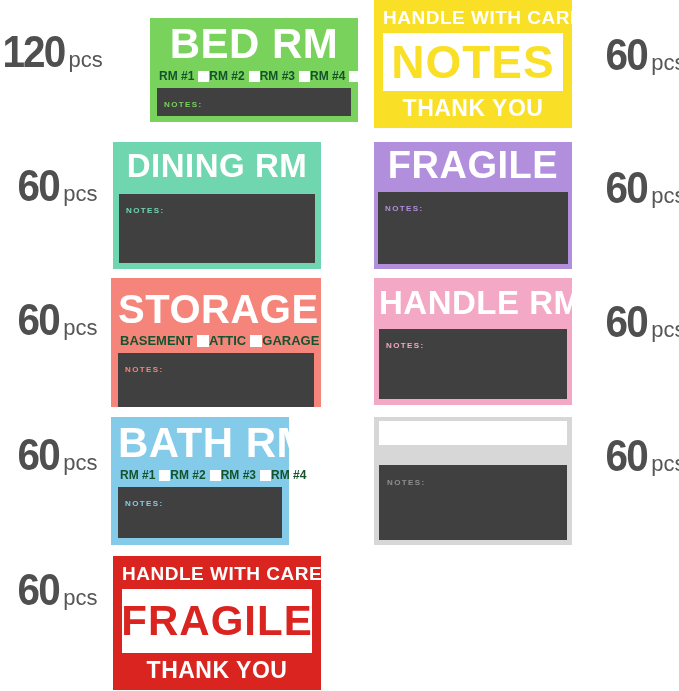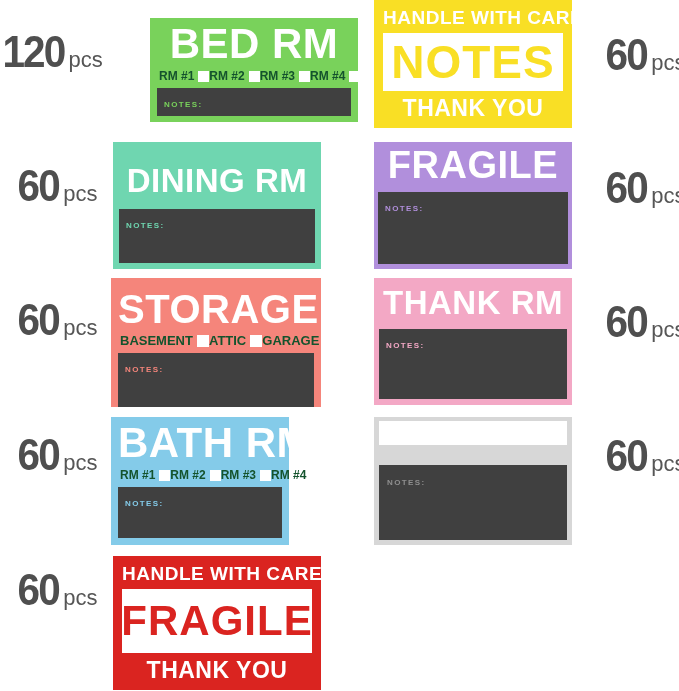"DINING RM" .t-room { padding: 16px 6px 6px -> 1px 6px 6px }
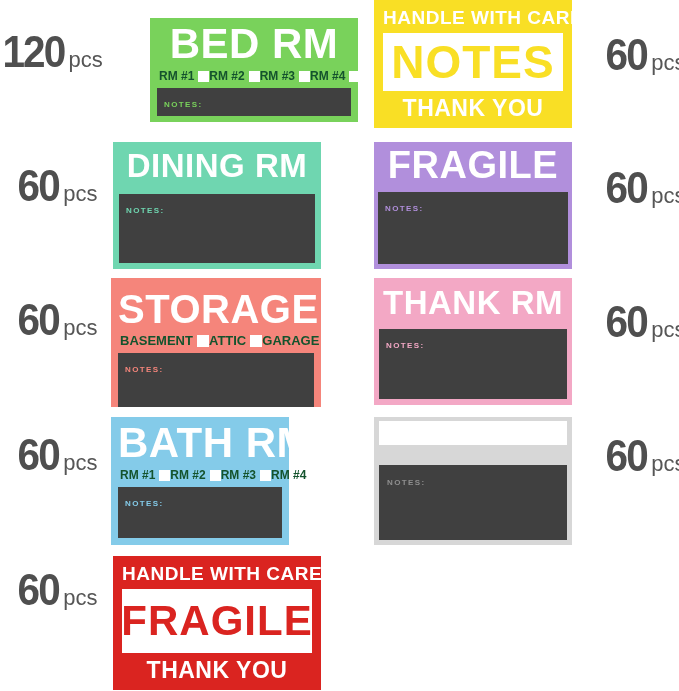"THANK RM" div.label-title { text: THANK -> HANDLE }
